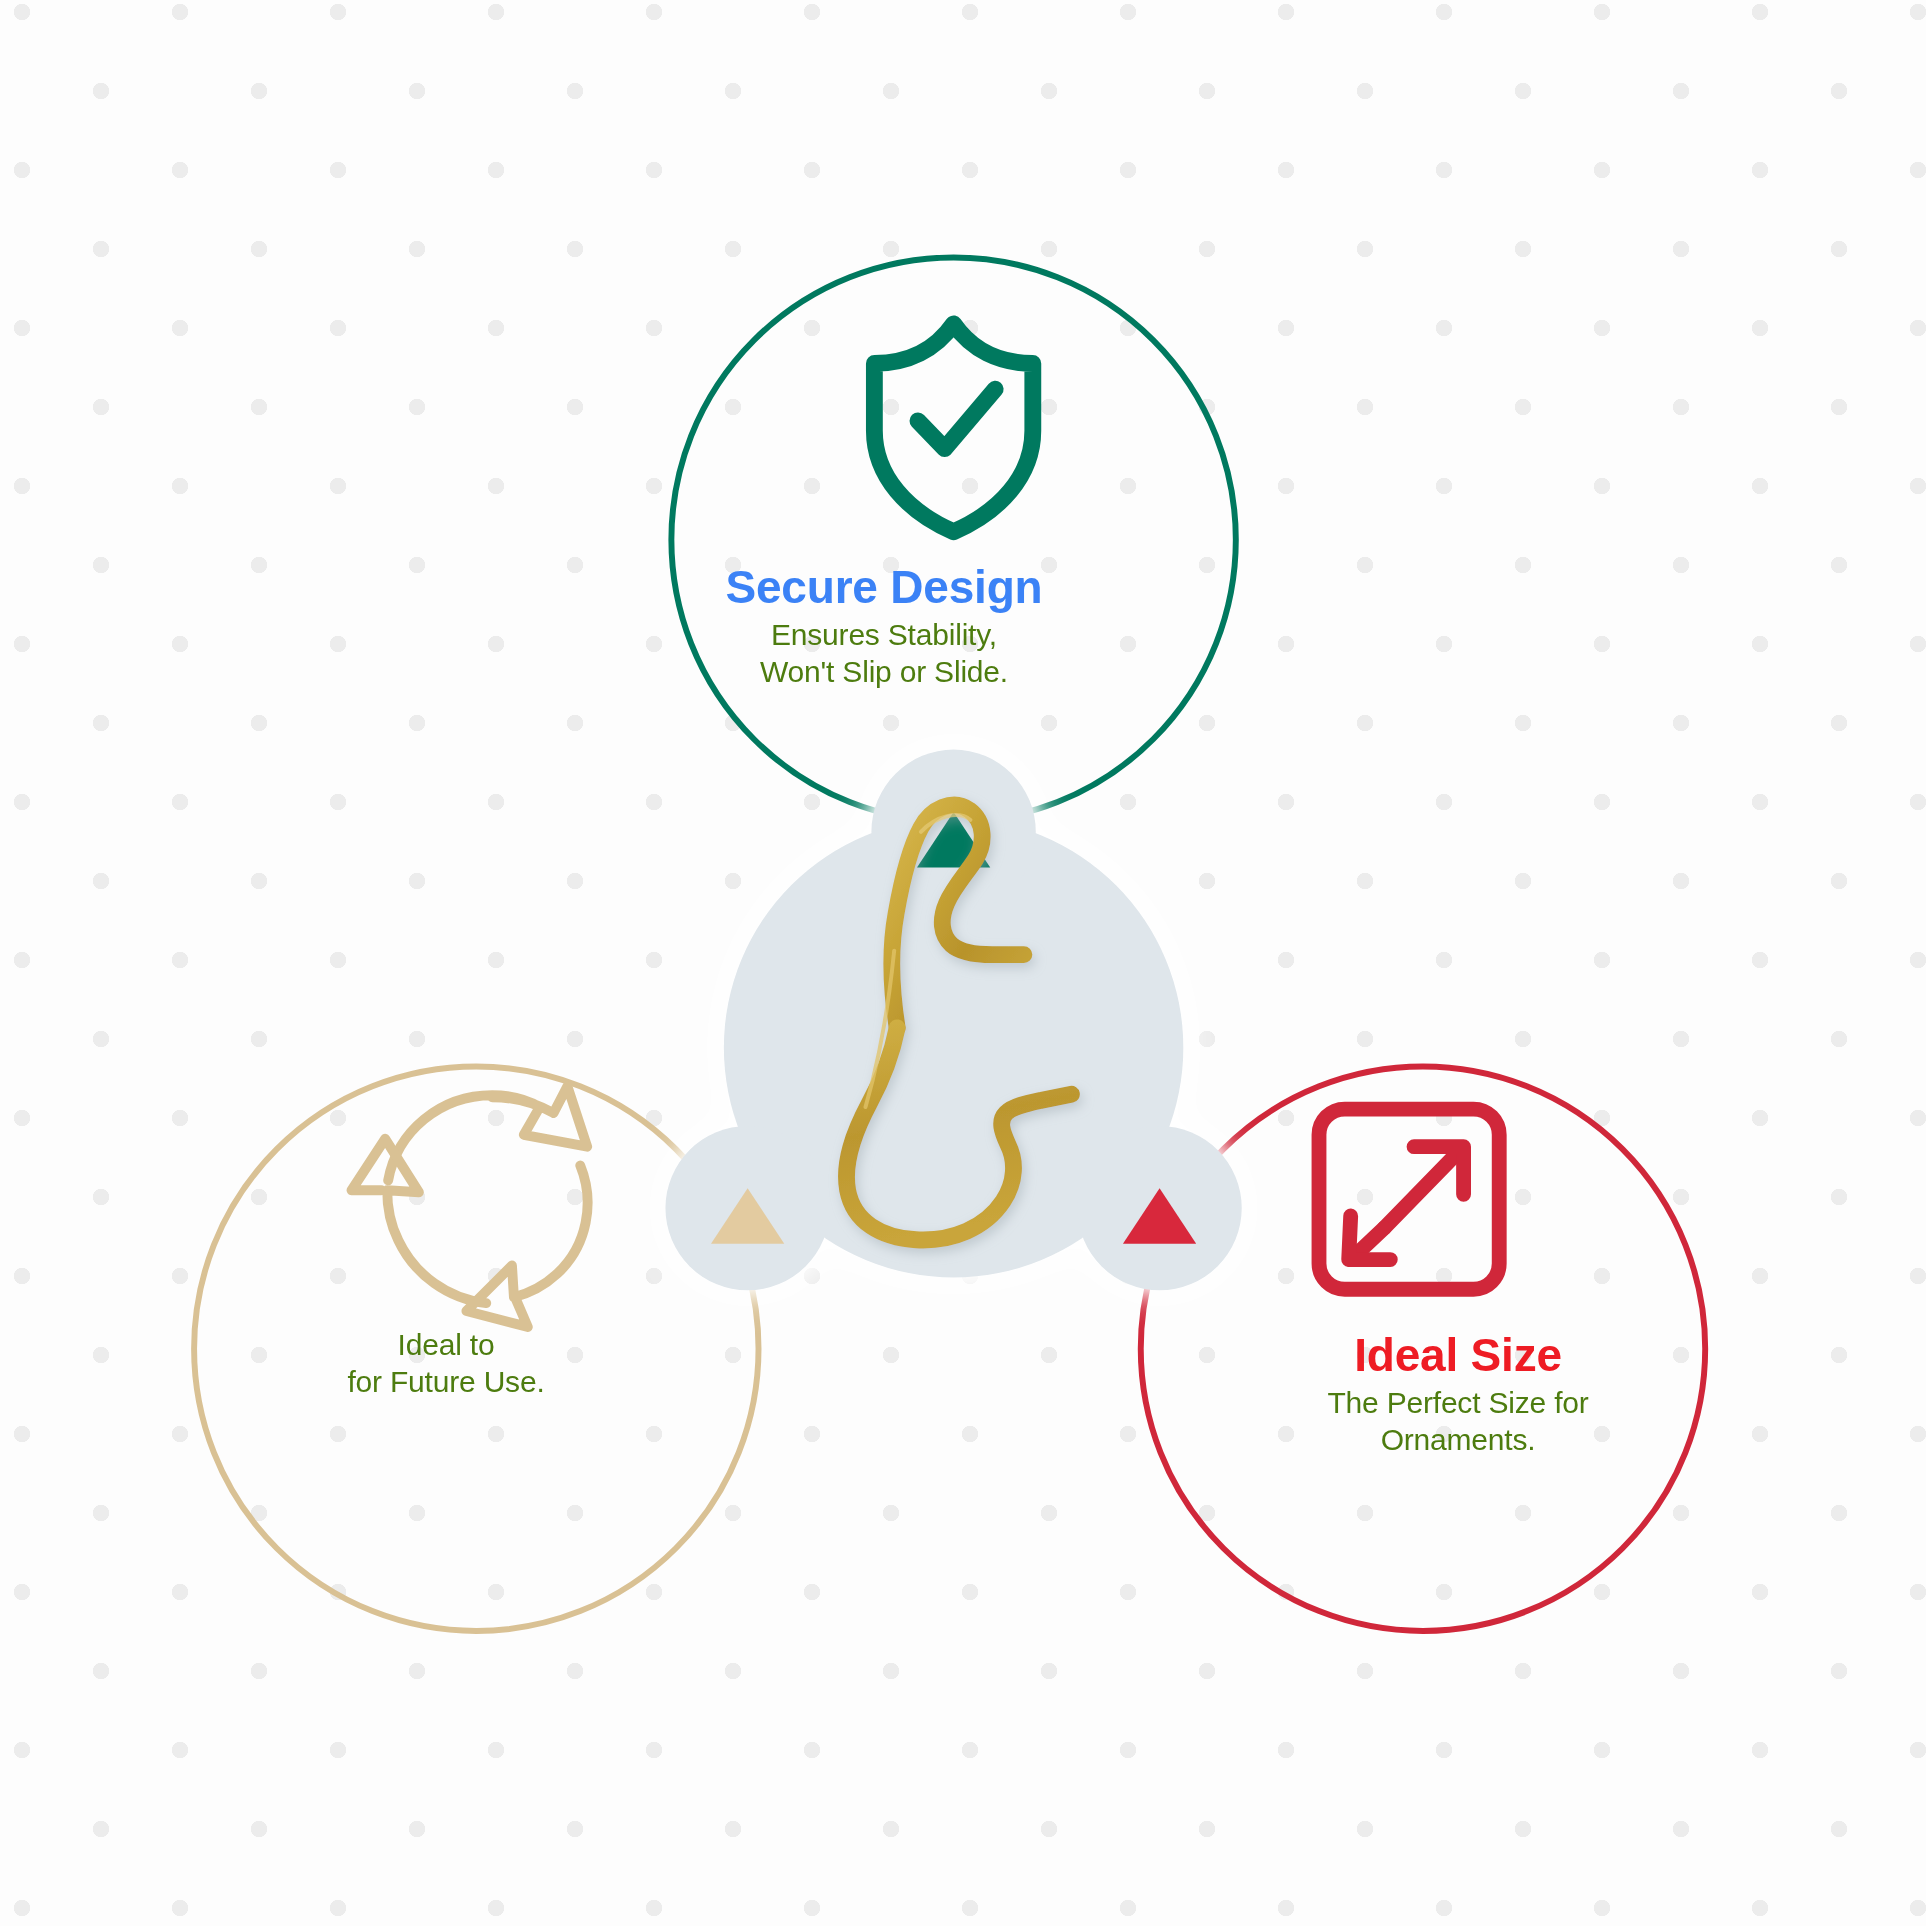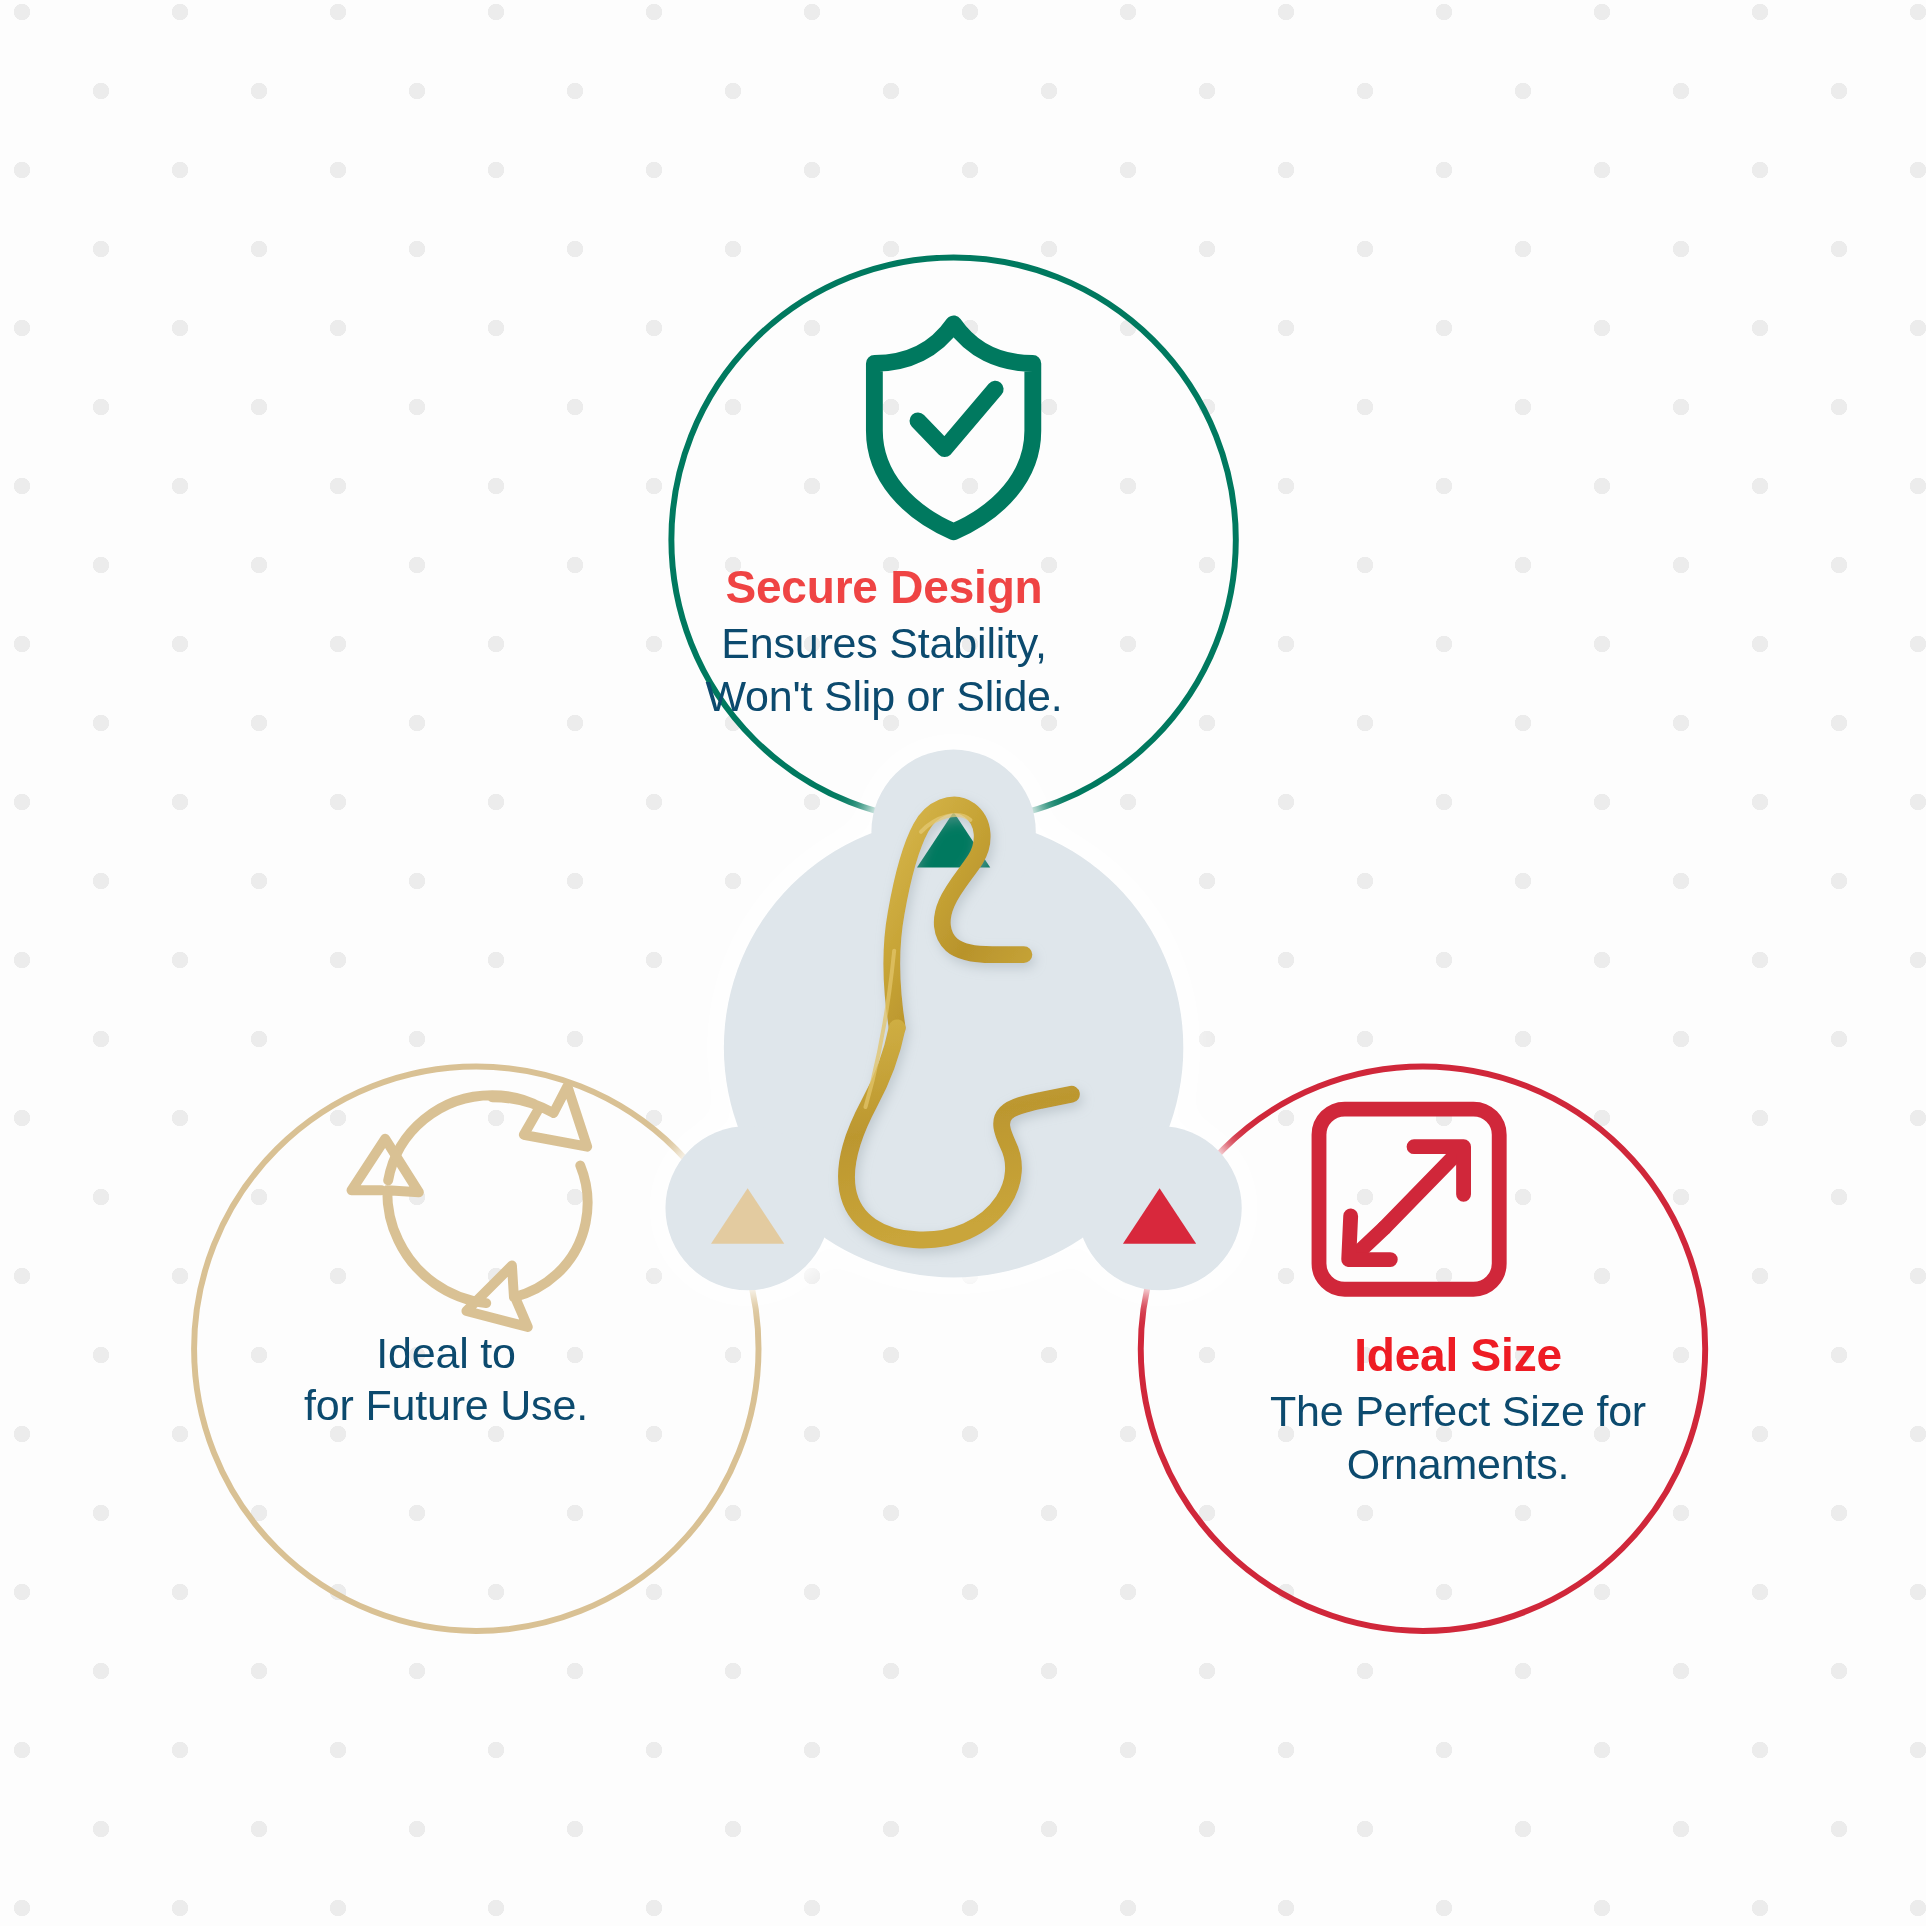"Secure Design" #text-secure .feature-title { color: #ef4444 -> #3b82f6 }
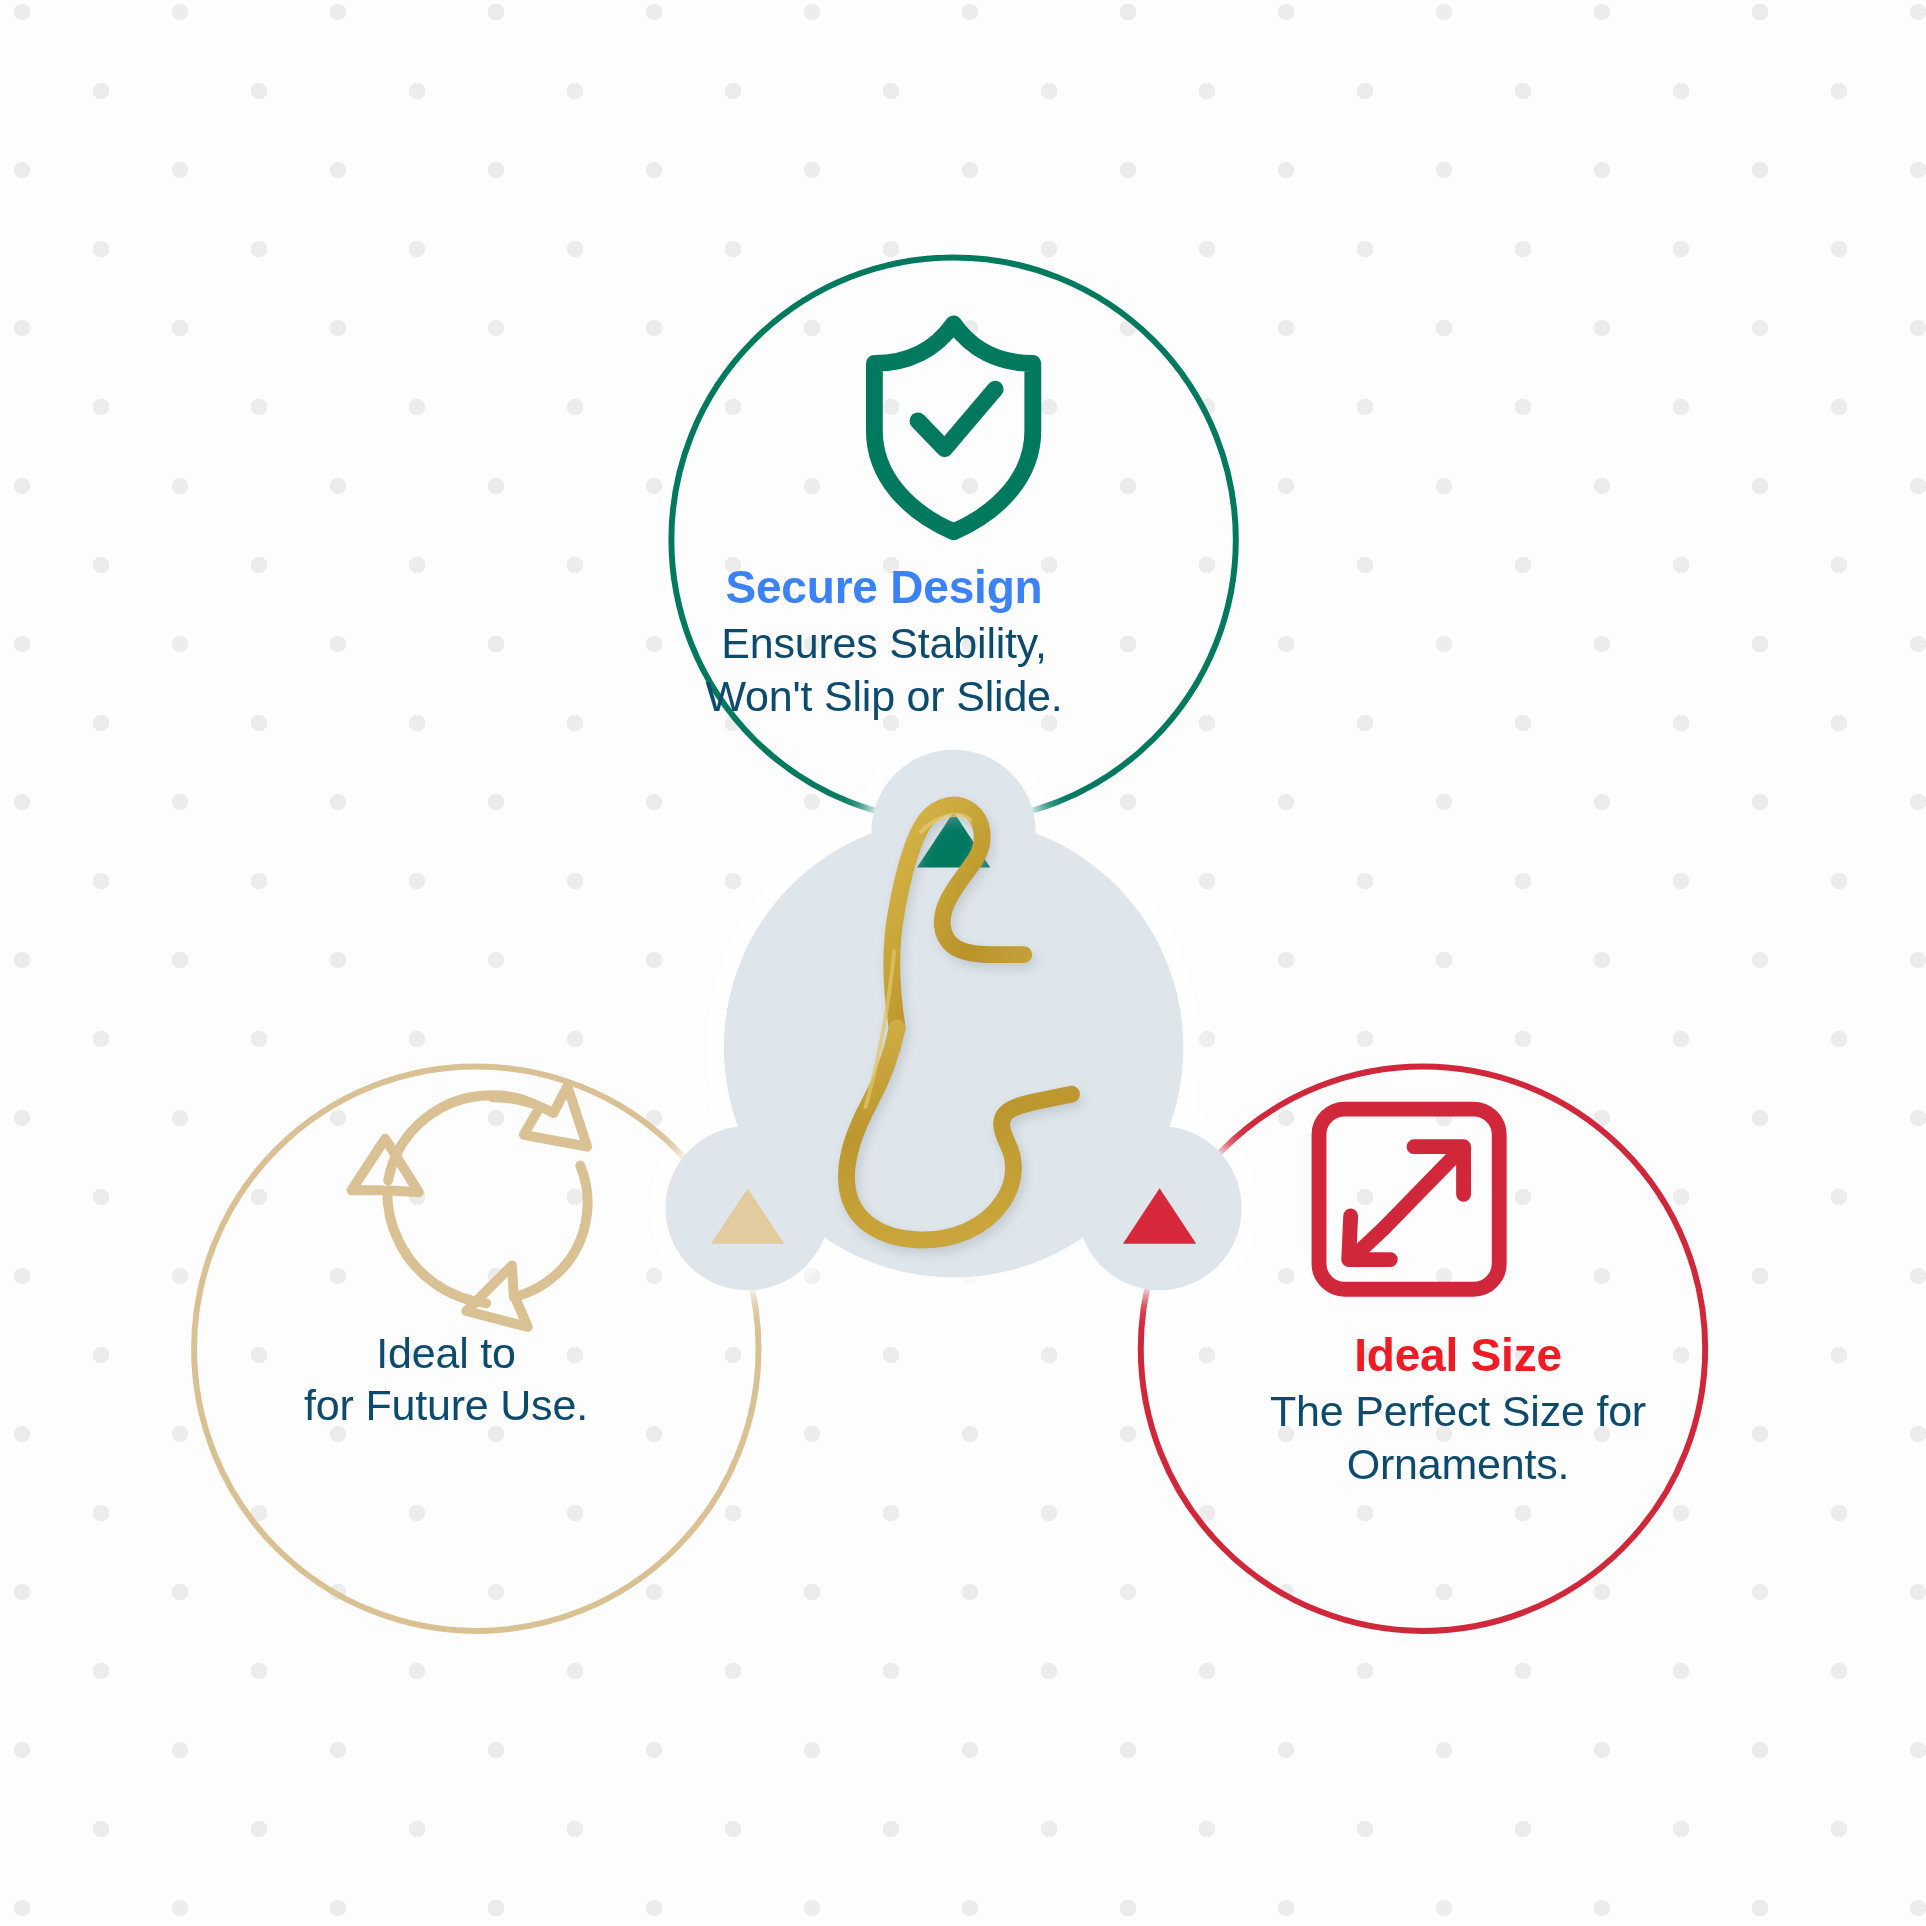"Ensures Stability," .feature-desc { color: #0c4a6e -> #4d7c0f; font-size: 43px -> 30px }
